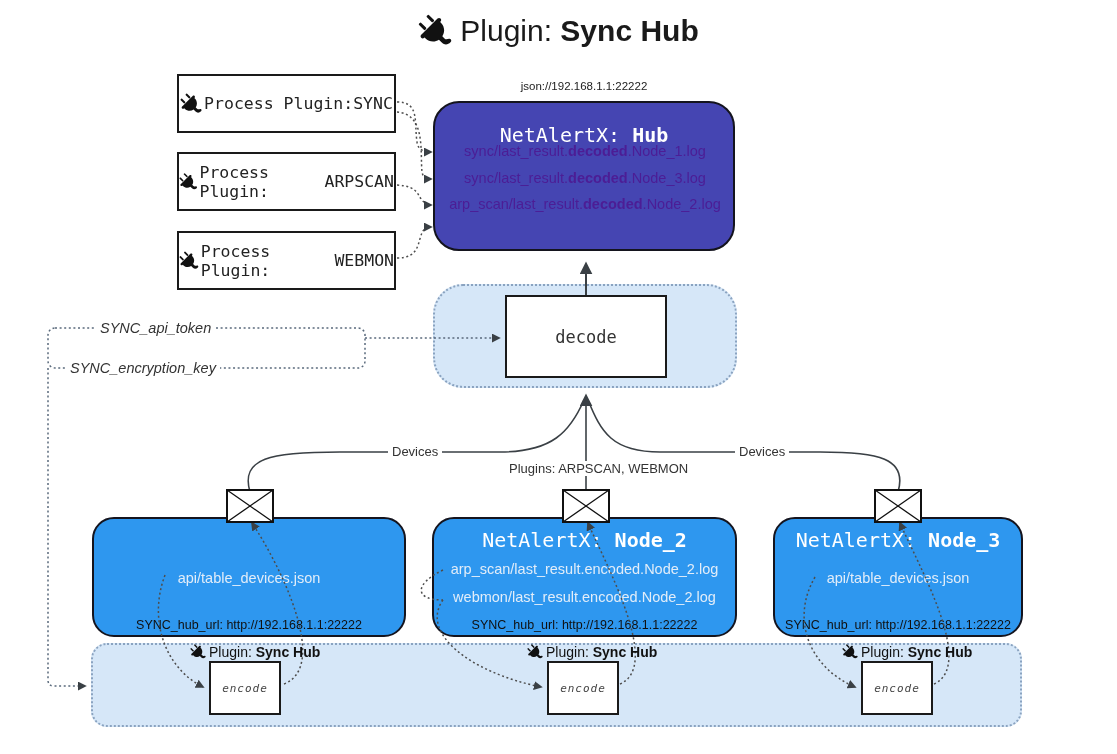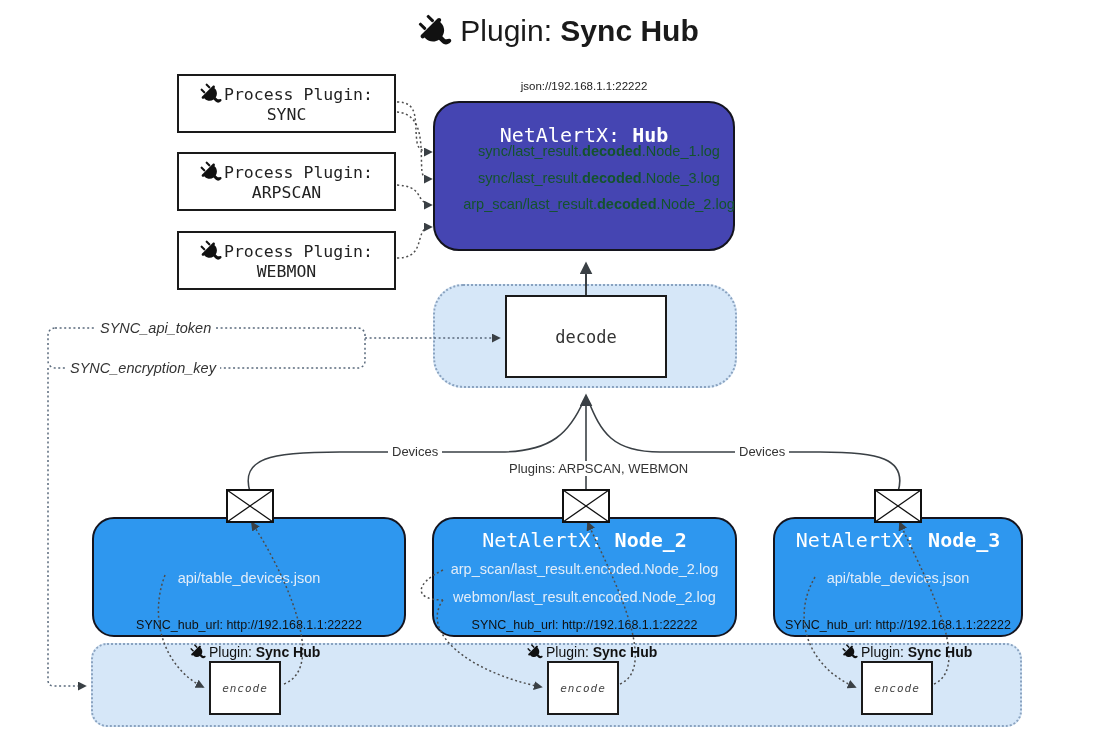"Process Plugin:" .pluginbox { flex-direction: column -> row }
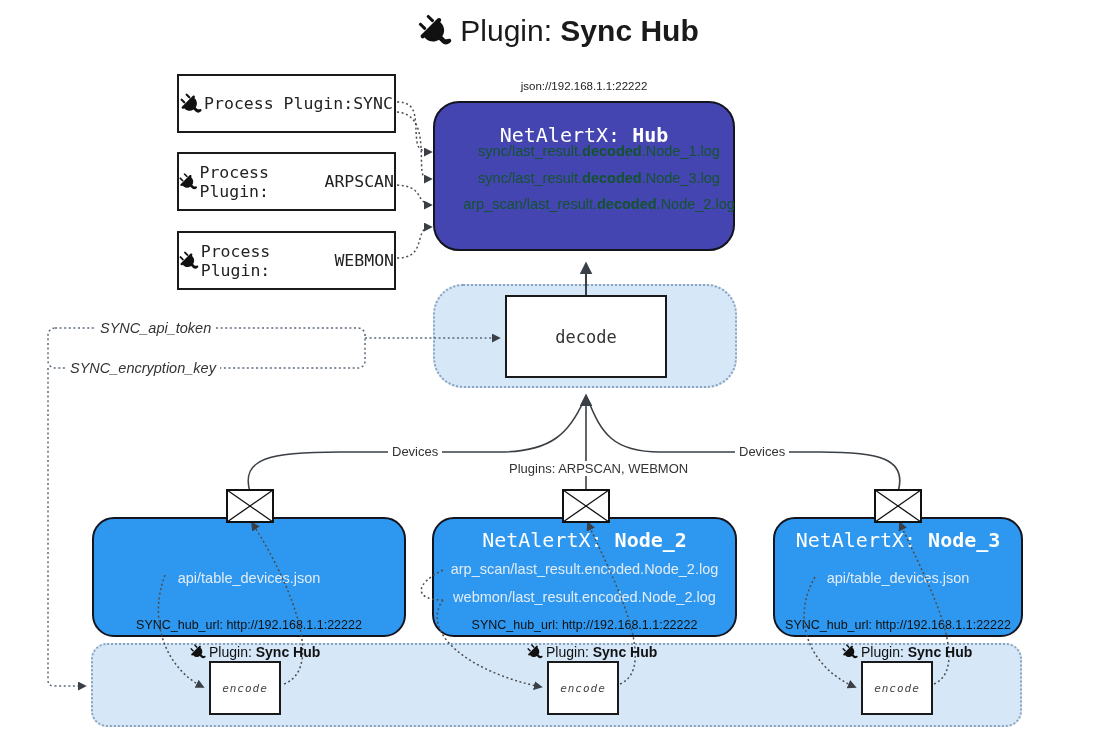"sync/last_result.decoded.Node_1.log" .hub-line { color: #14532d -> #4c1d95; left: 455px -> 441px }
